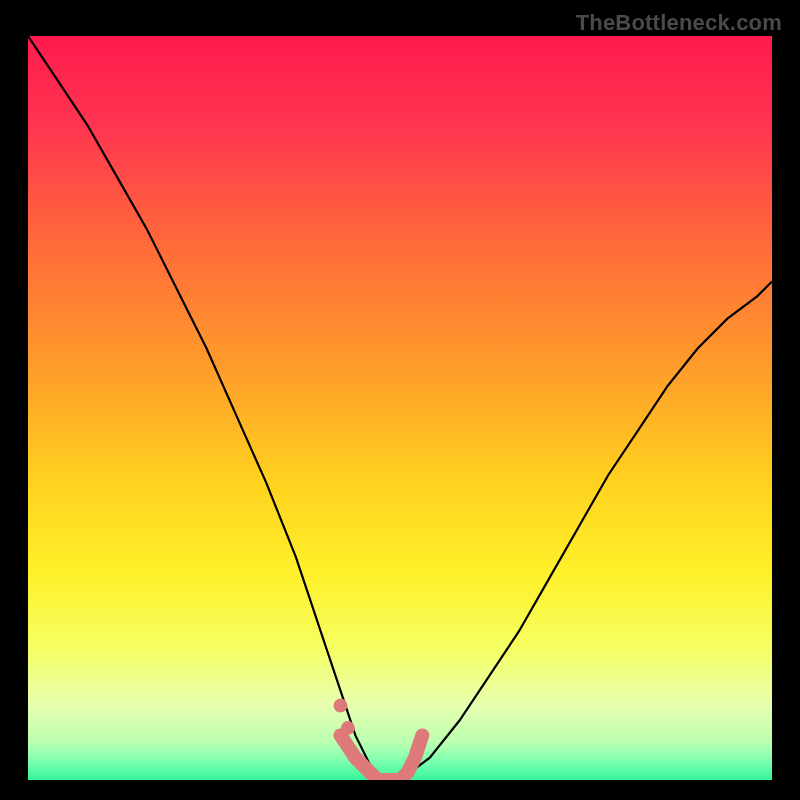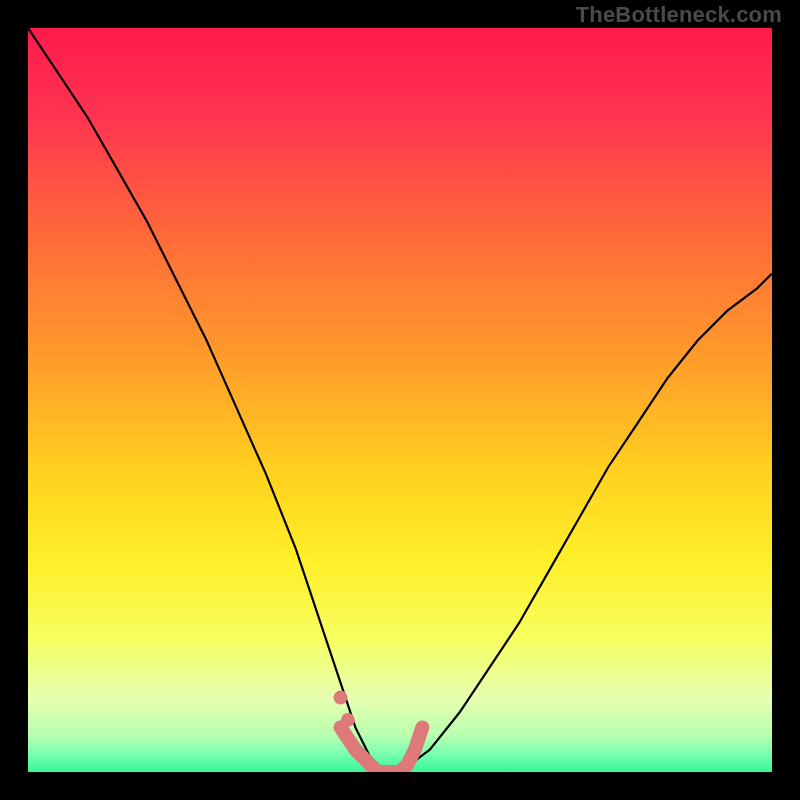"TheBottleneck.com" .frame { top: 0 -> 8px }
